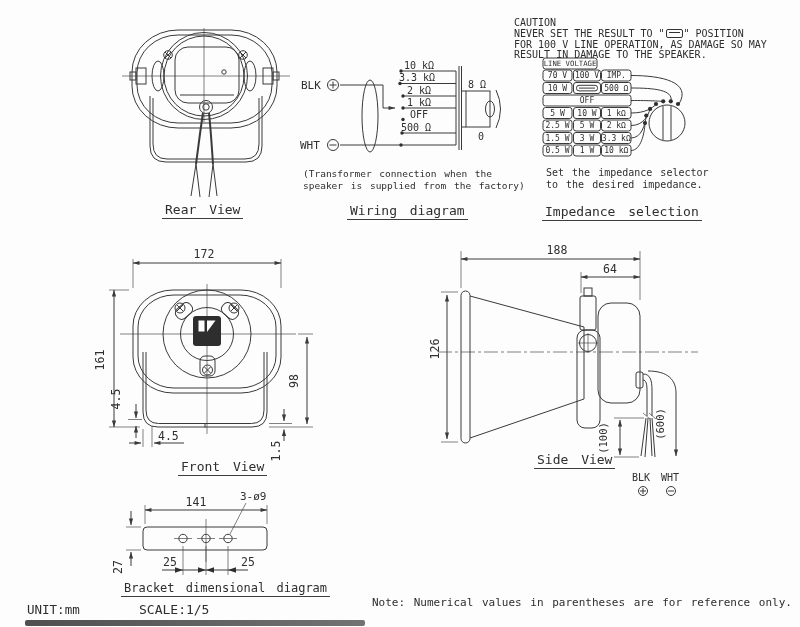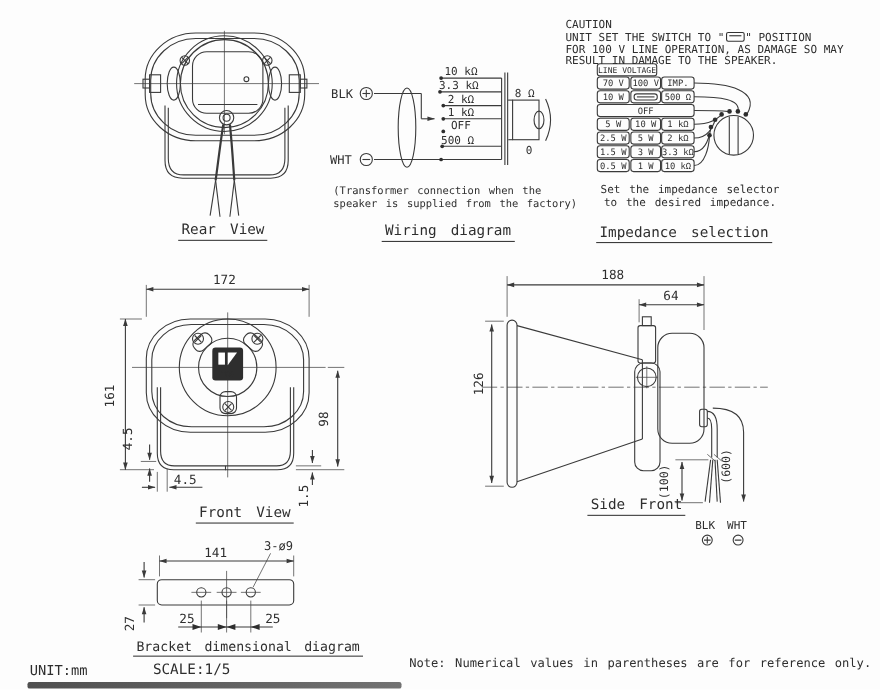"UNIT SET THE SWITCH TO" span { text: UNIT SET THE SWITCH -> NEVER SET THE RESULT }
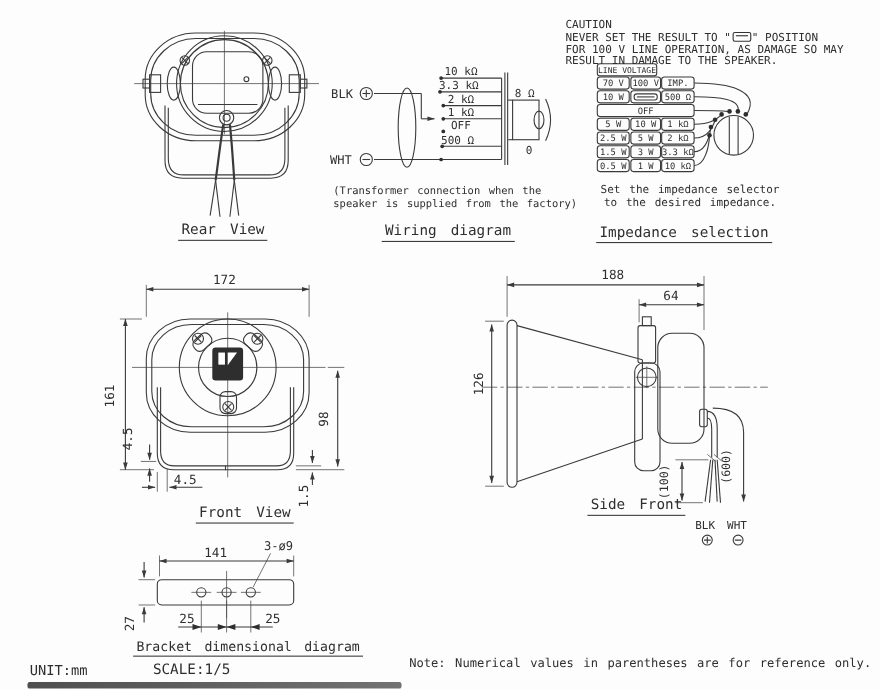"Set the impedance selector" .smalltext { text-align: center -> none }
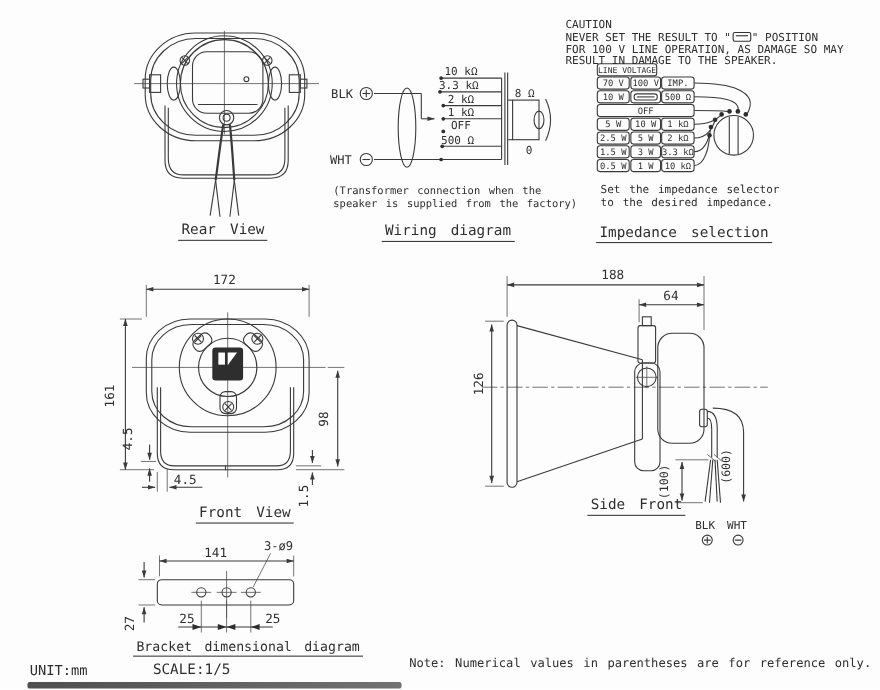"Side Front" div.vtitle { text: Front -> View }
